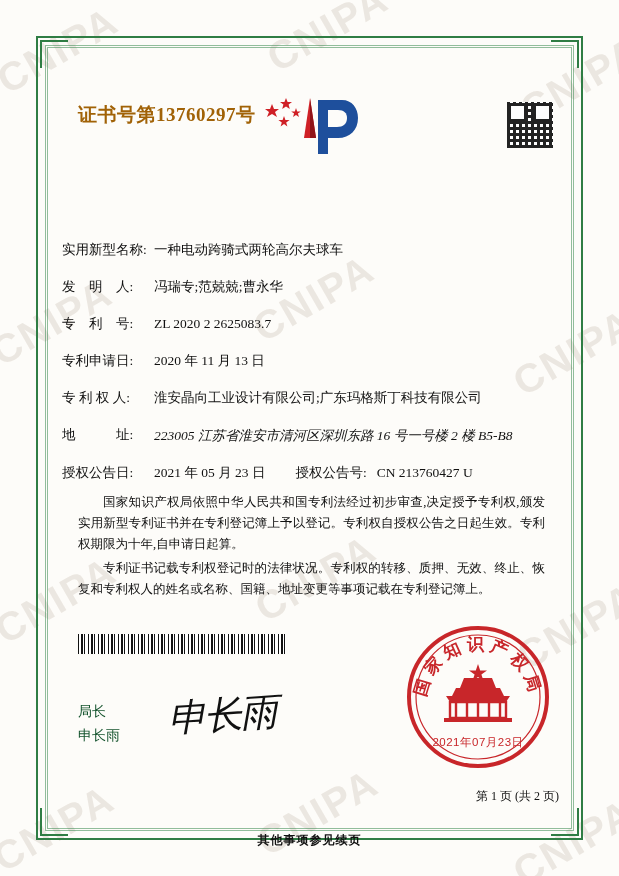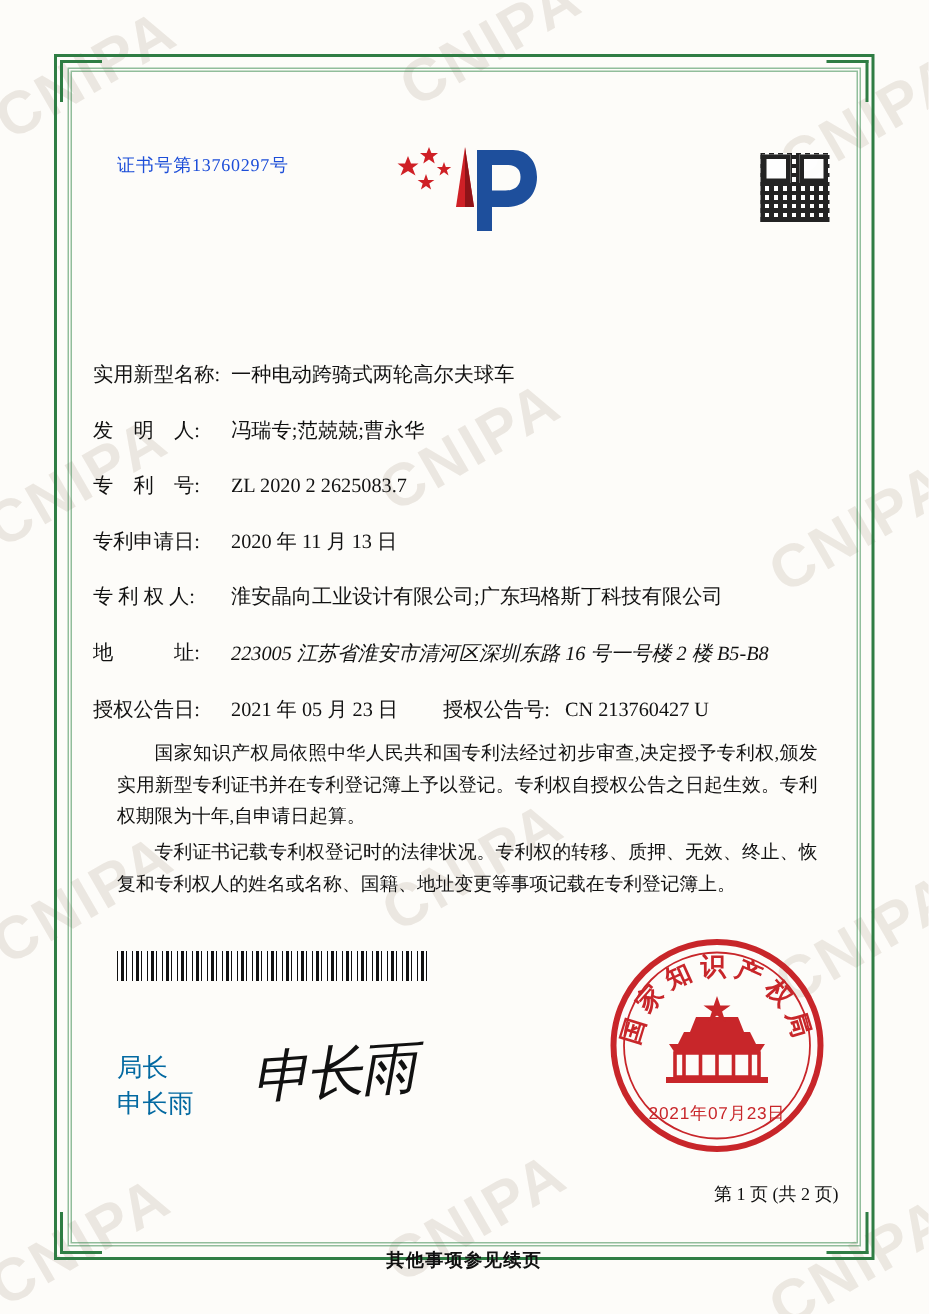"证书号第13760297号" .cert-no { color: #1d4ed8 -> #a16207; font-size: 12px -> 19px; font-weight: none -> bold }
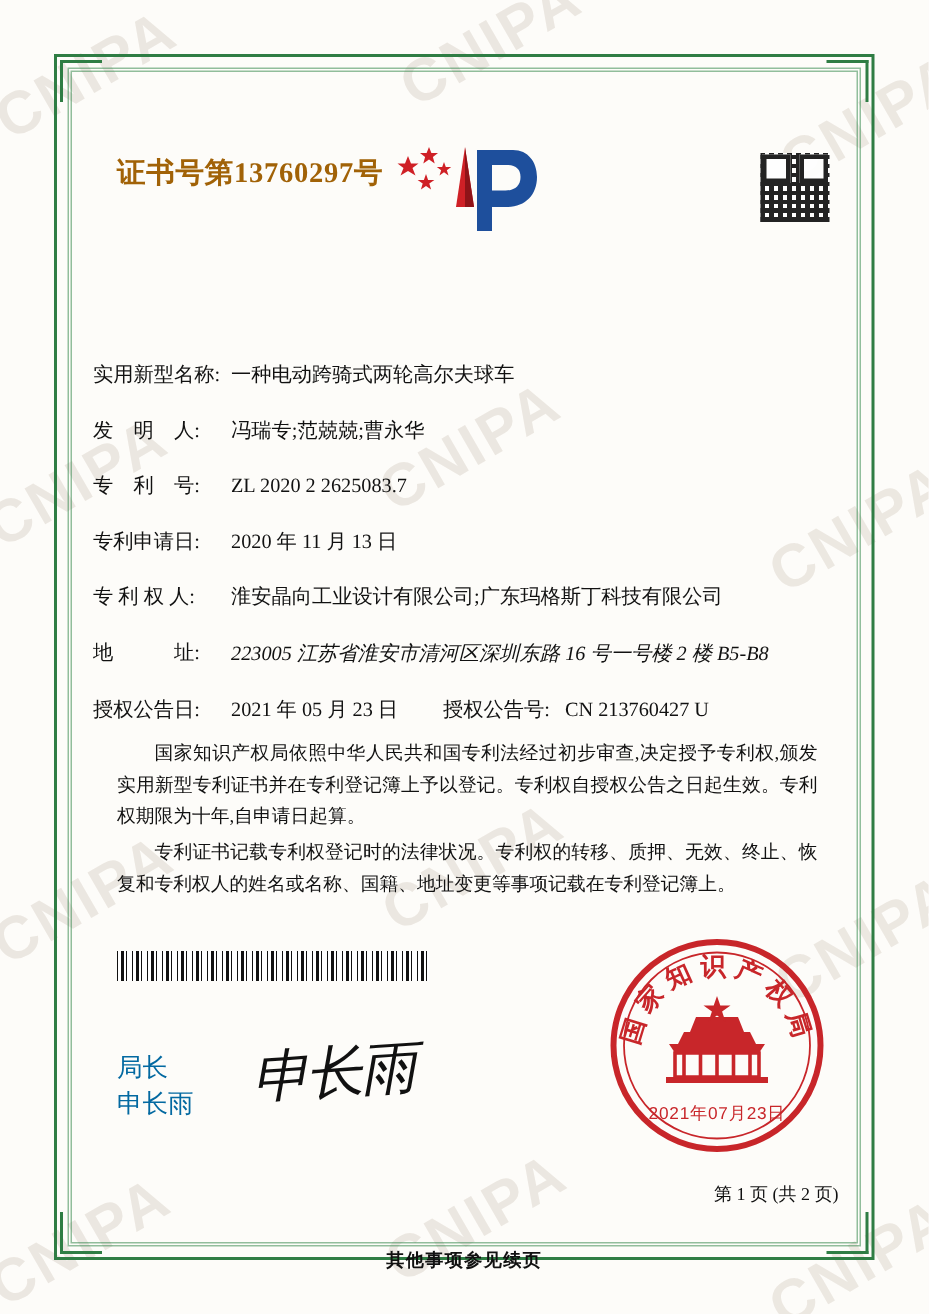"局长" .sign-block { color: #0369a1 -> #14532d; font-size: 17px -> 14px }
